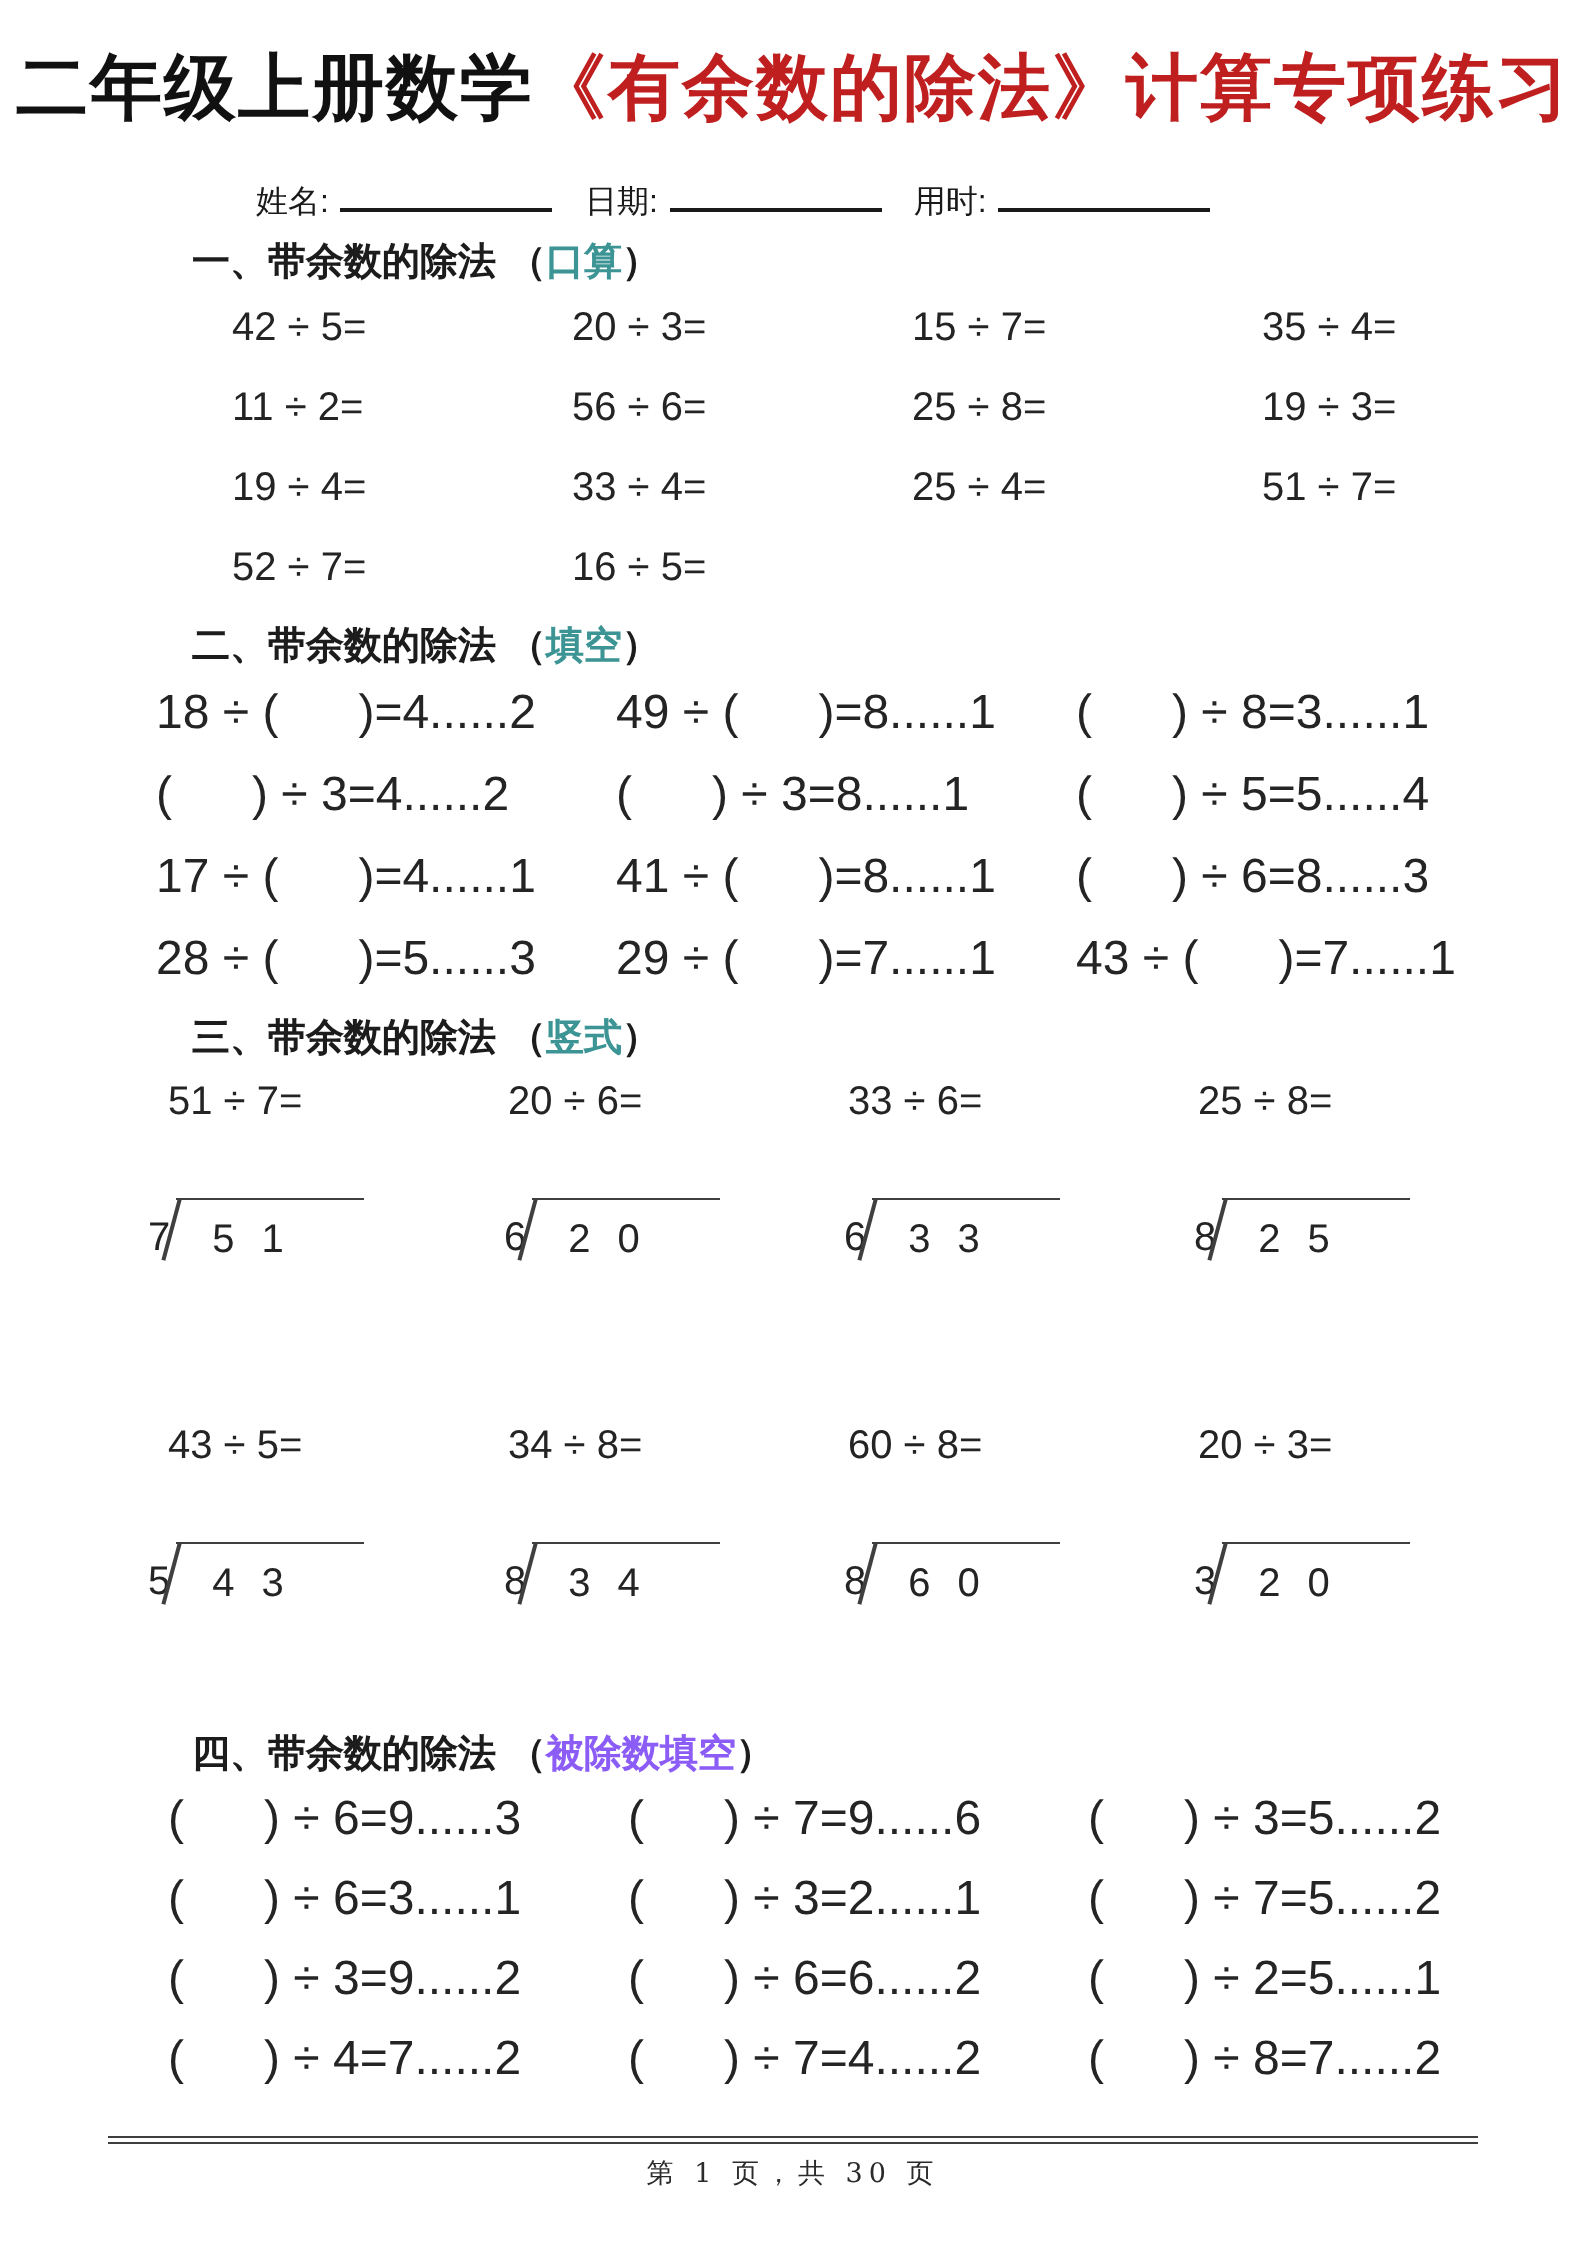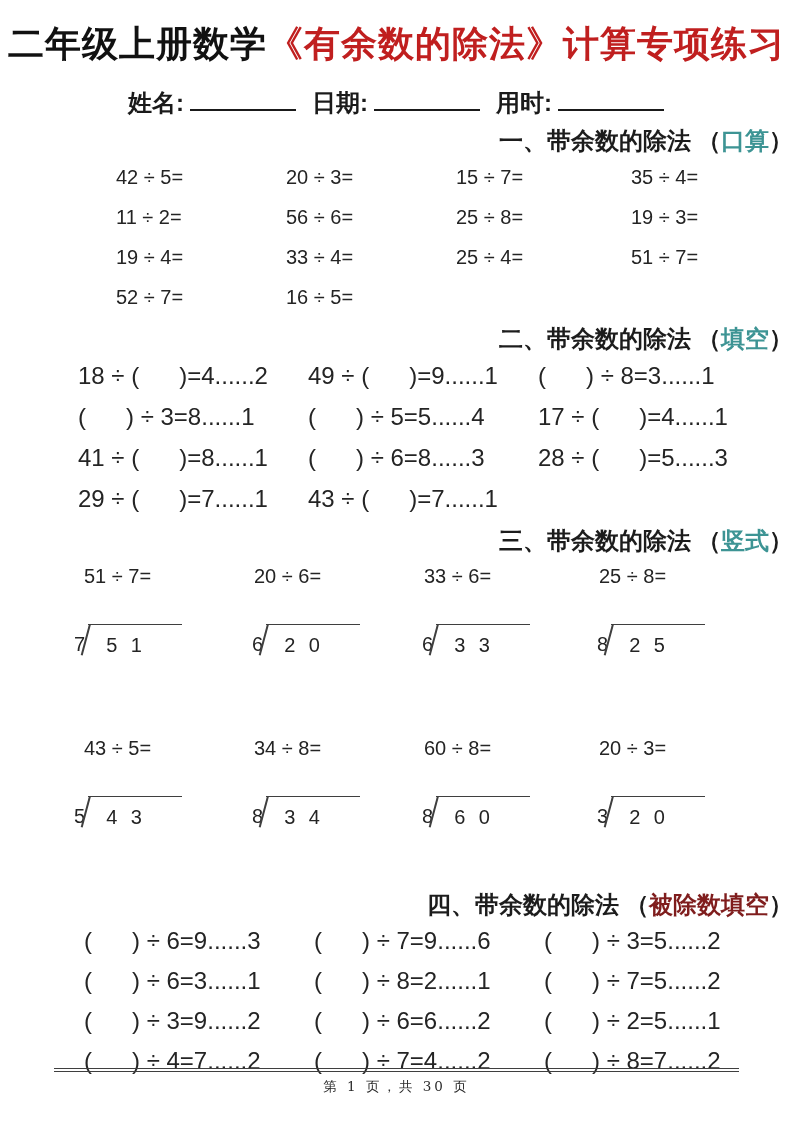"姓名: 日期: 用时:" .meta { font-size: 24px -> 16px; font-weight: bold -> normal }
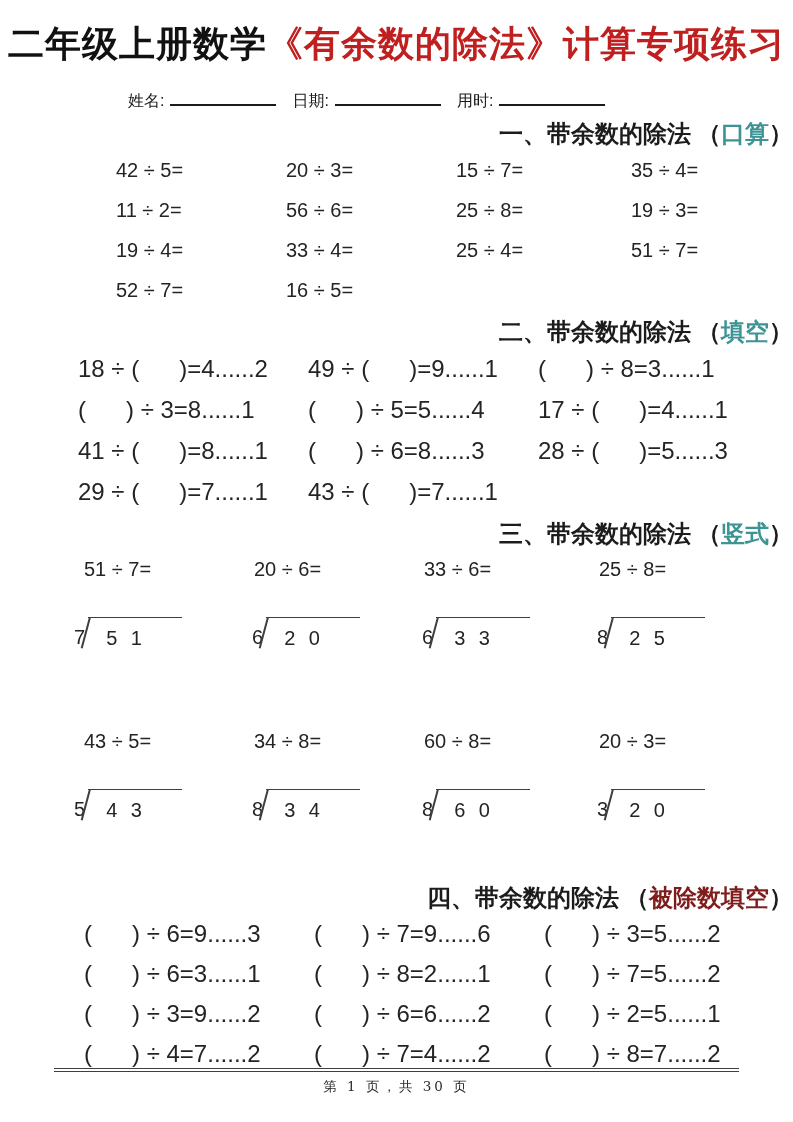"一、带余数的除法 （口算）" .sec-h { font-size: 24px -> 19px; margin: 6px 0 0 32px -> 6px 0 0 96px; text-align: right -> none }
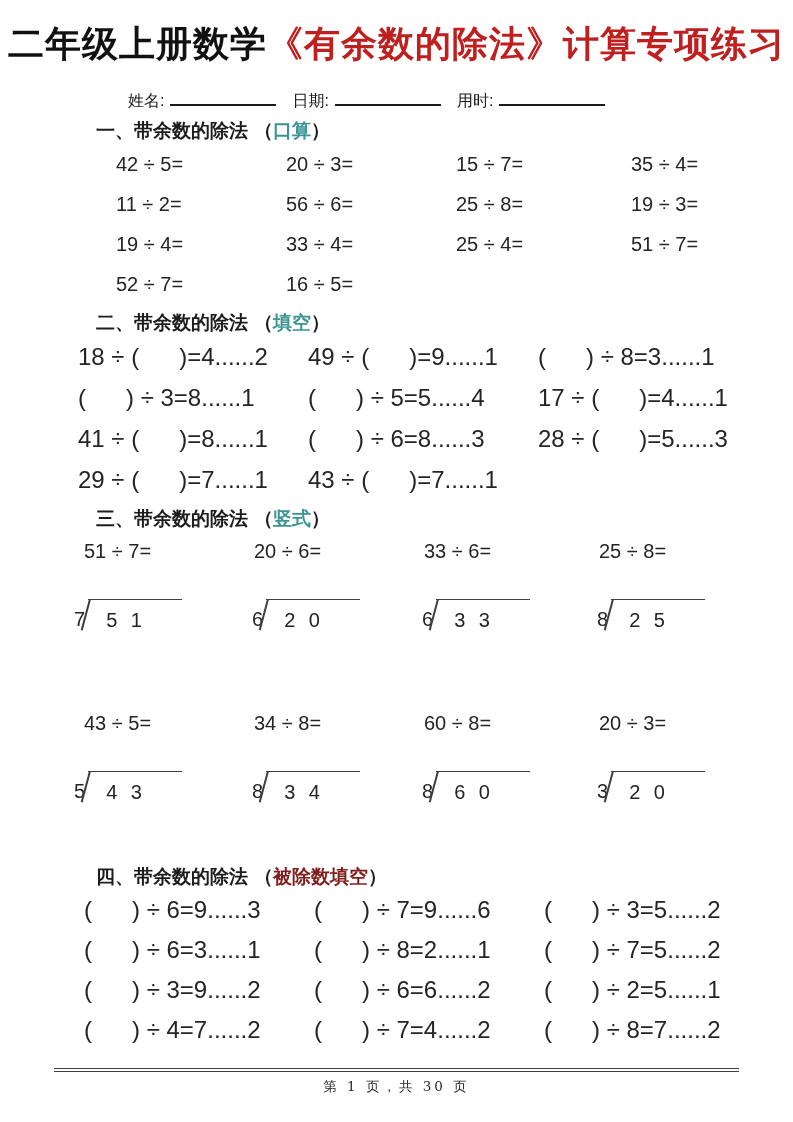"49 ÷ ( )=9......1" span.prob { text: 9......1 -> 8......1 }
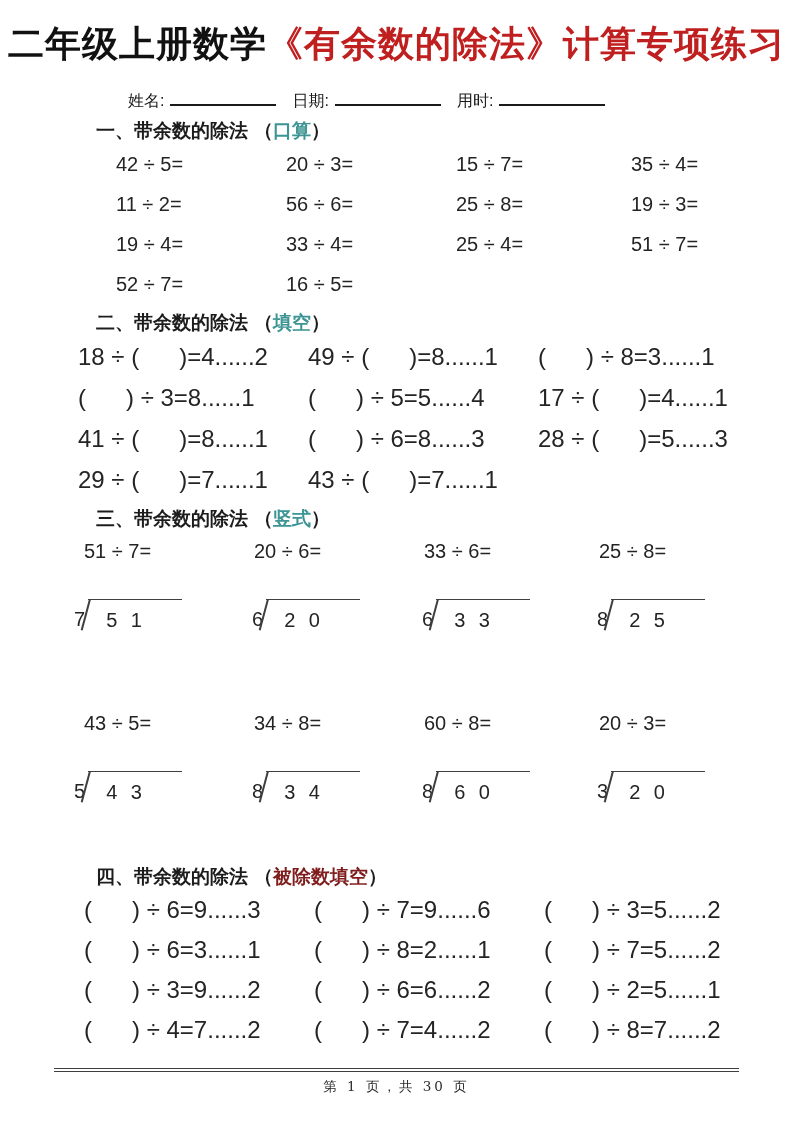"( ) ÷ 3=4......2" span.prob { html: none -> <span>( ) ÷ 3=4......2</span> }
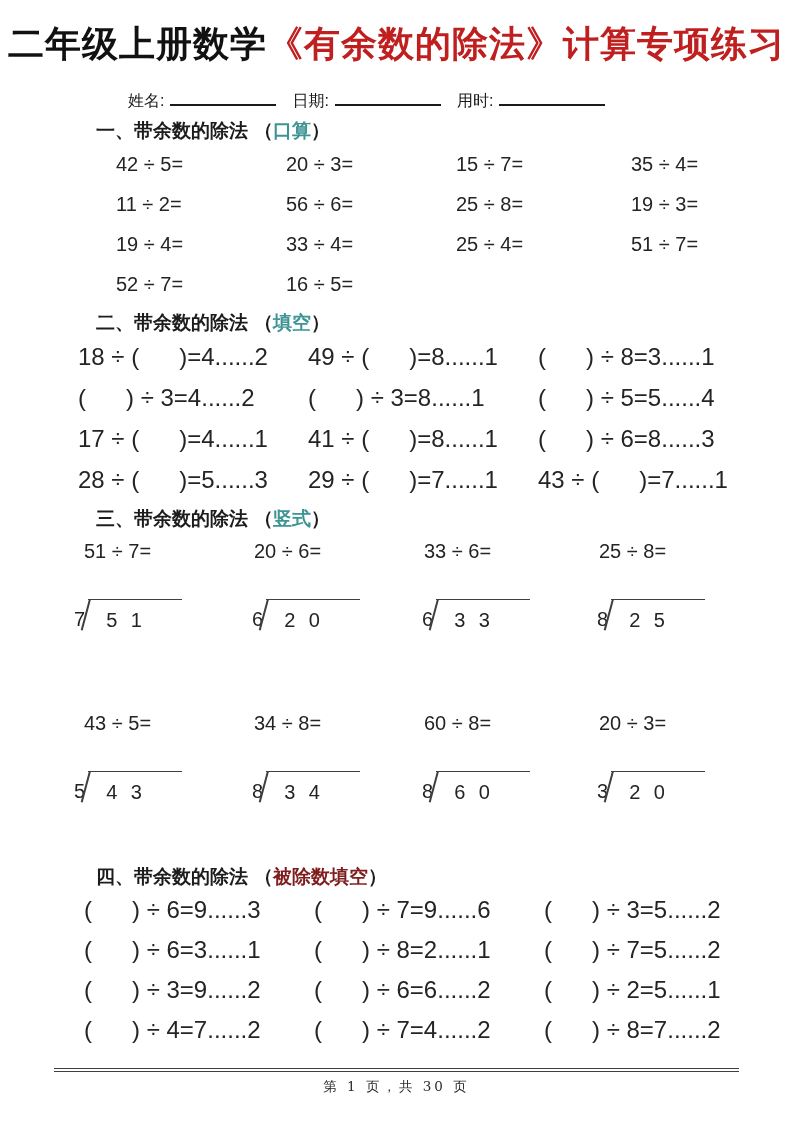"被除数填空" .tag-black { color: #7f1d1d -> #8b5cf6 }
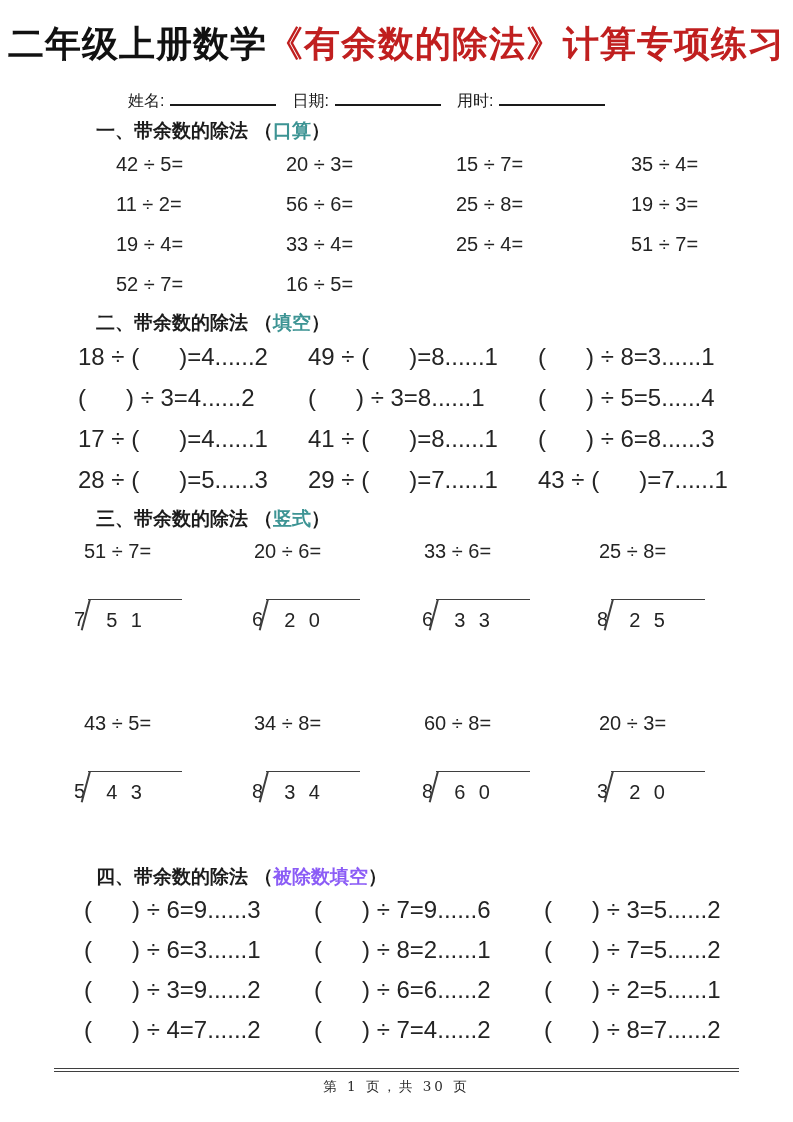"( ) ÷ 8=2......1" span.prob { text: 8 -> 3 }
